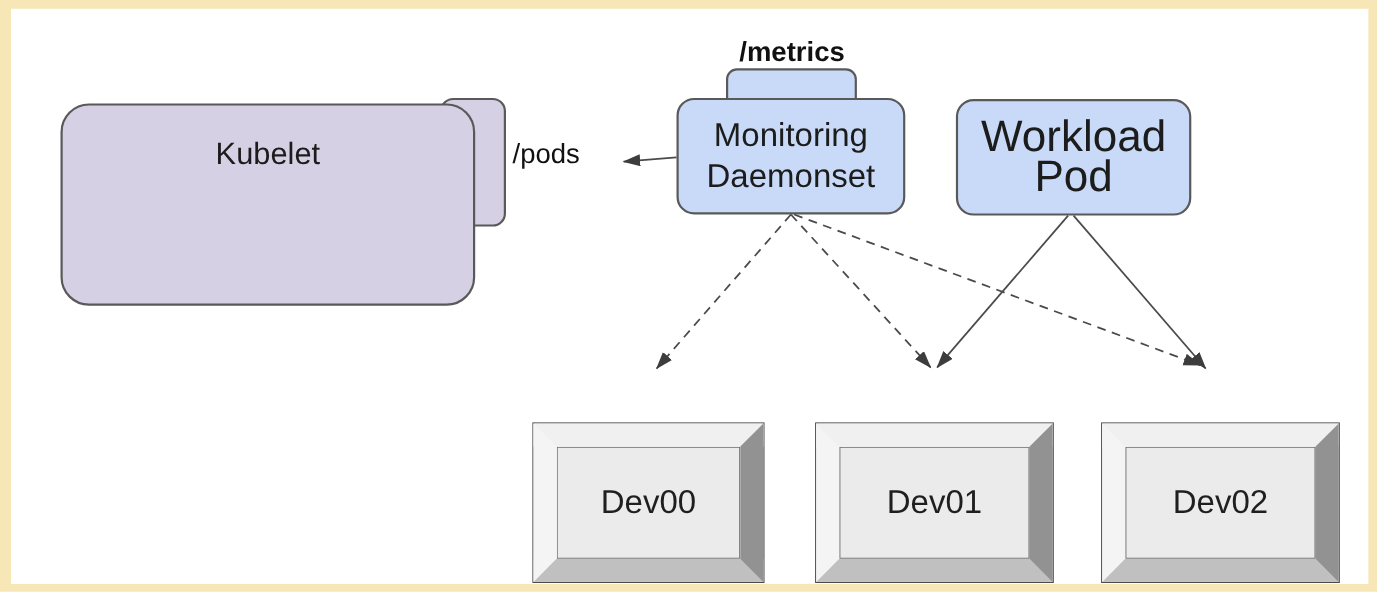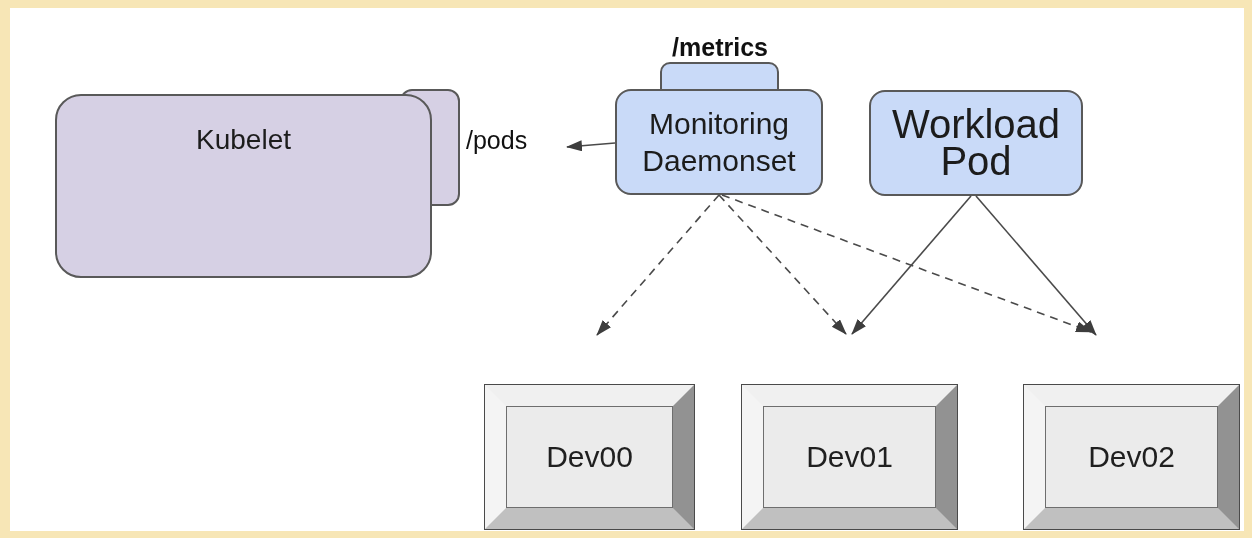"Dev02" .dev02 { left: 1024px -> 1002px }
